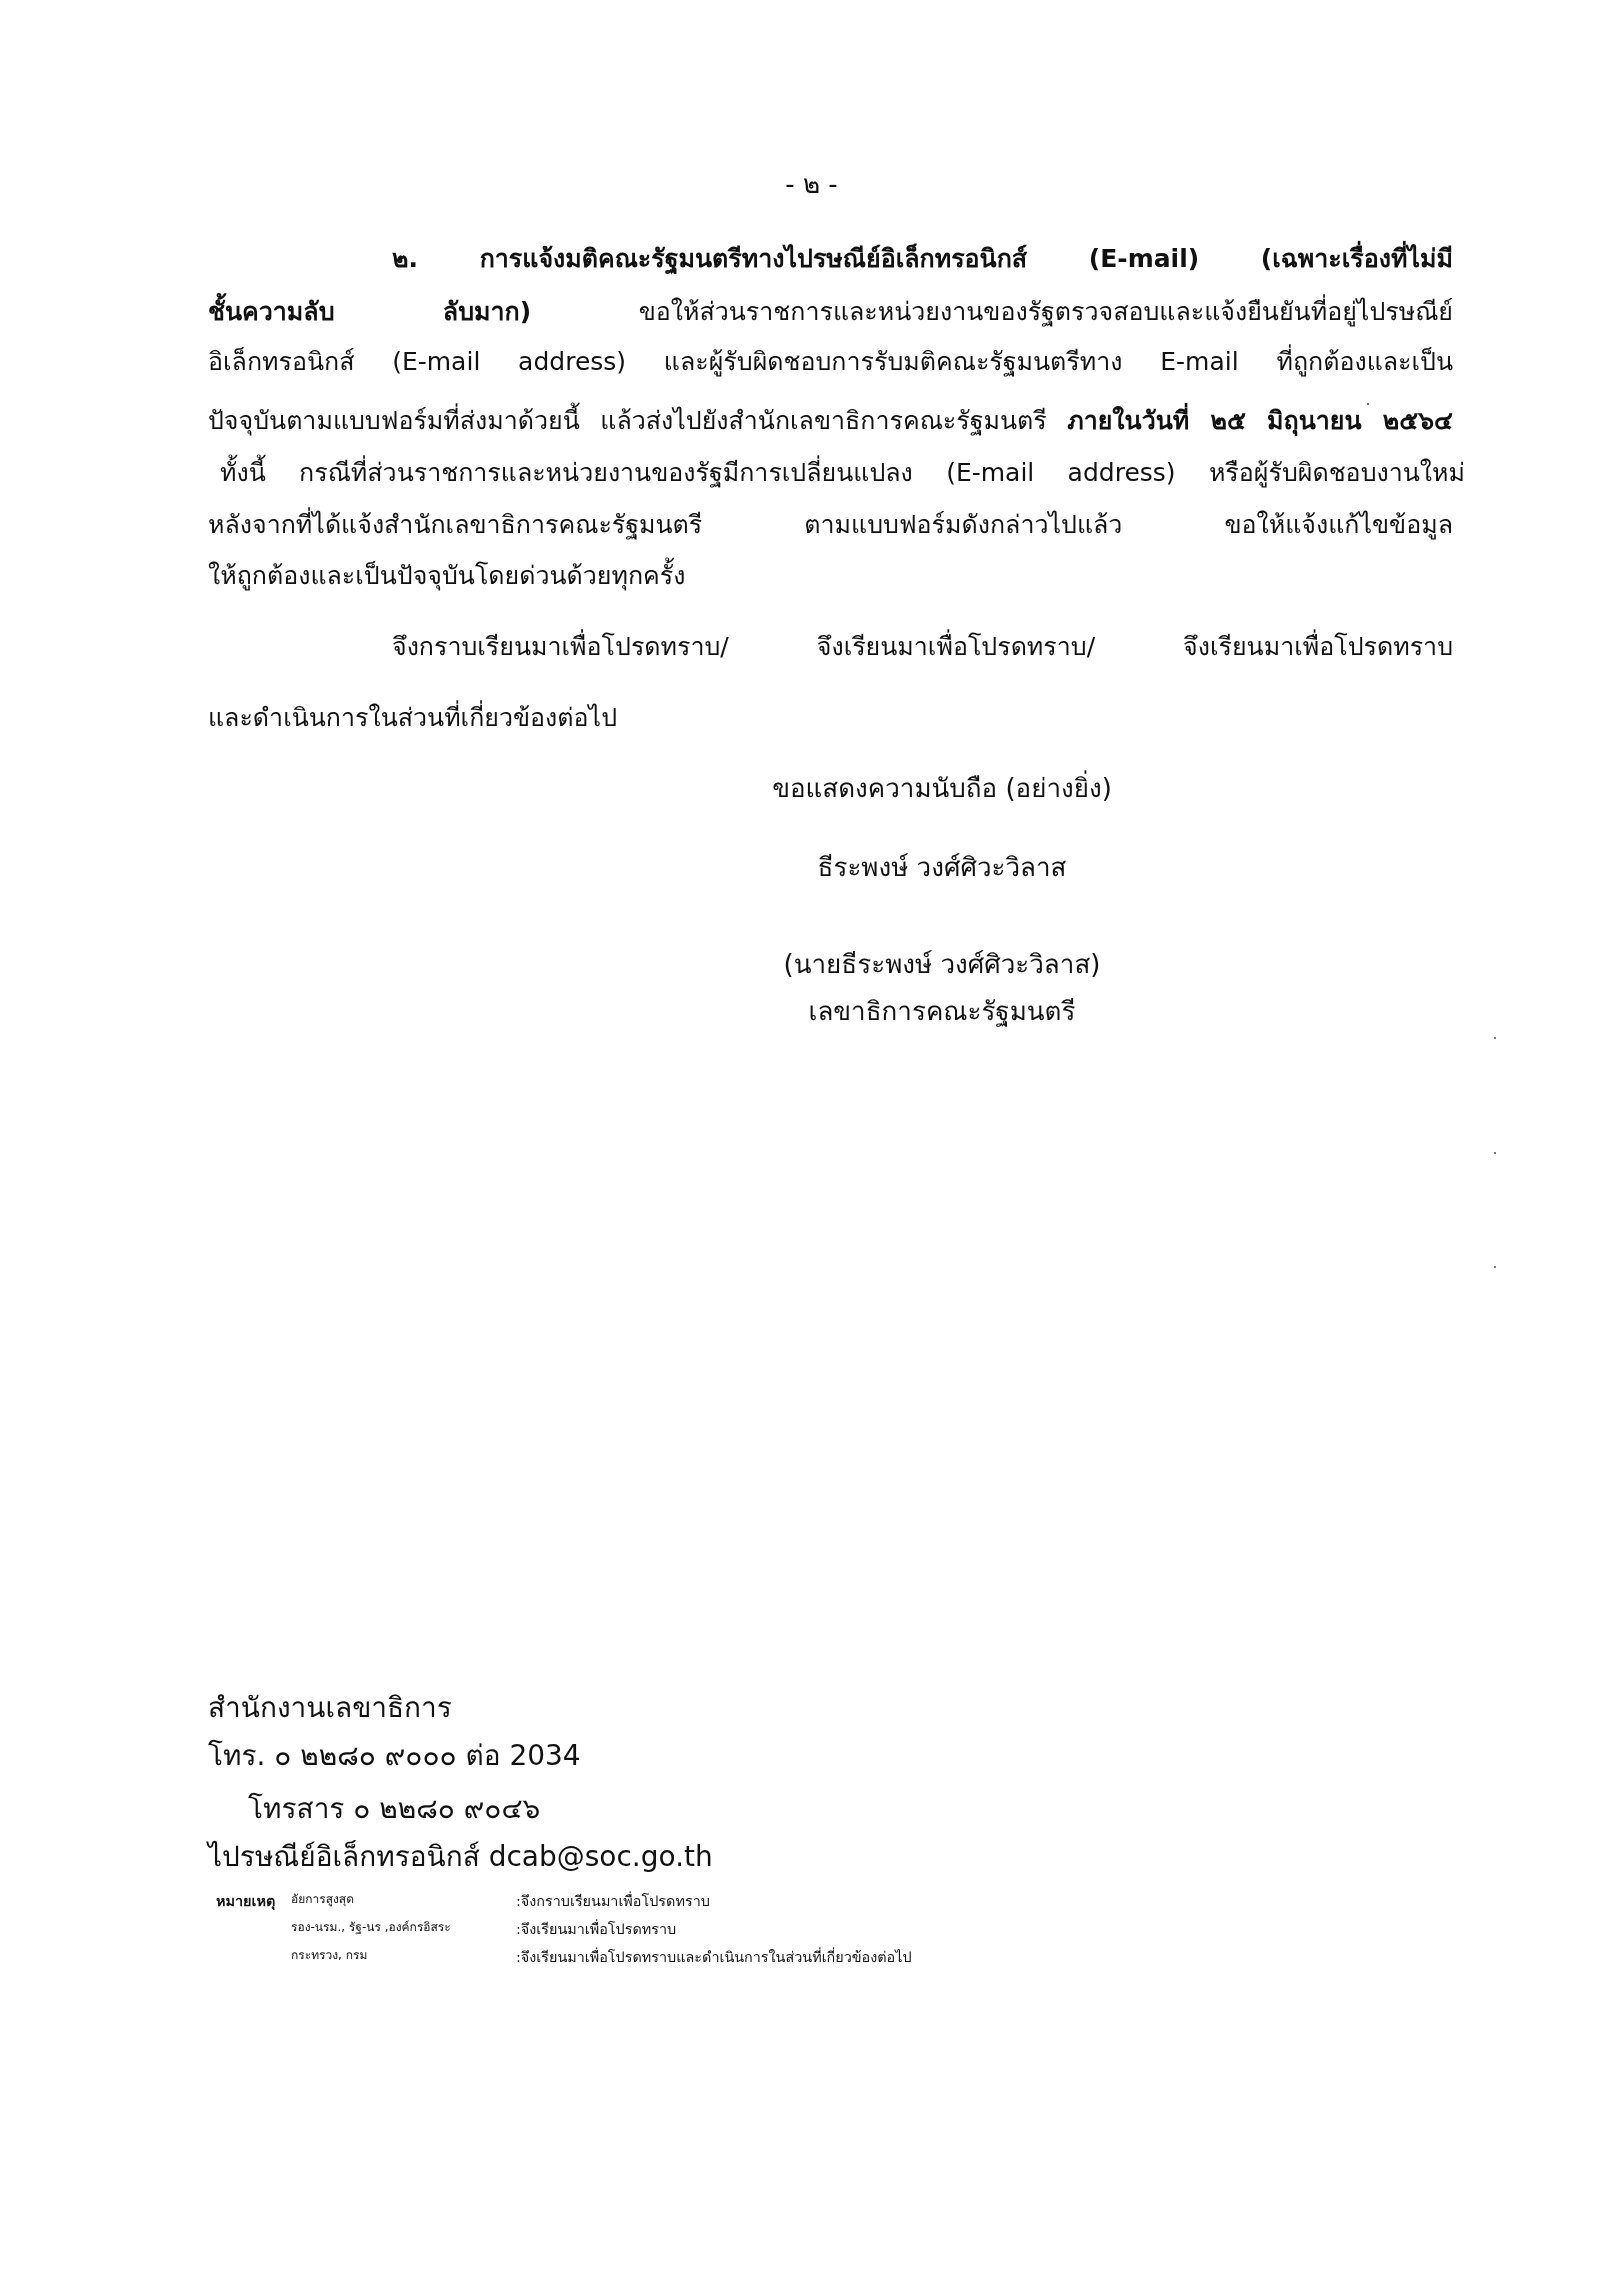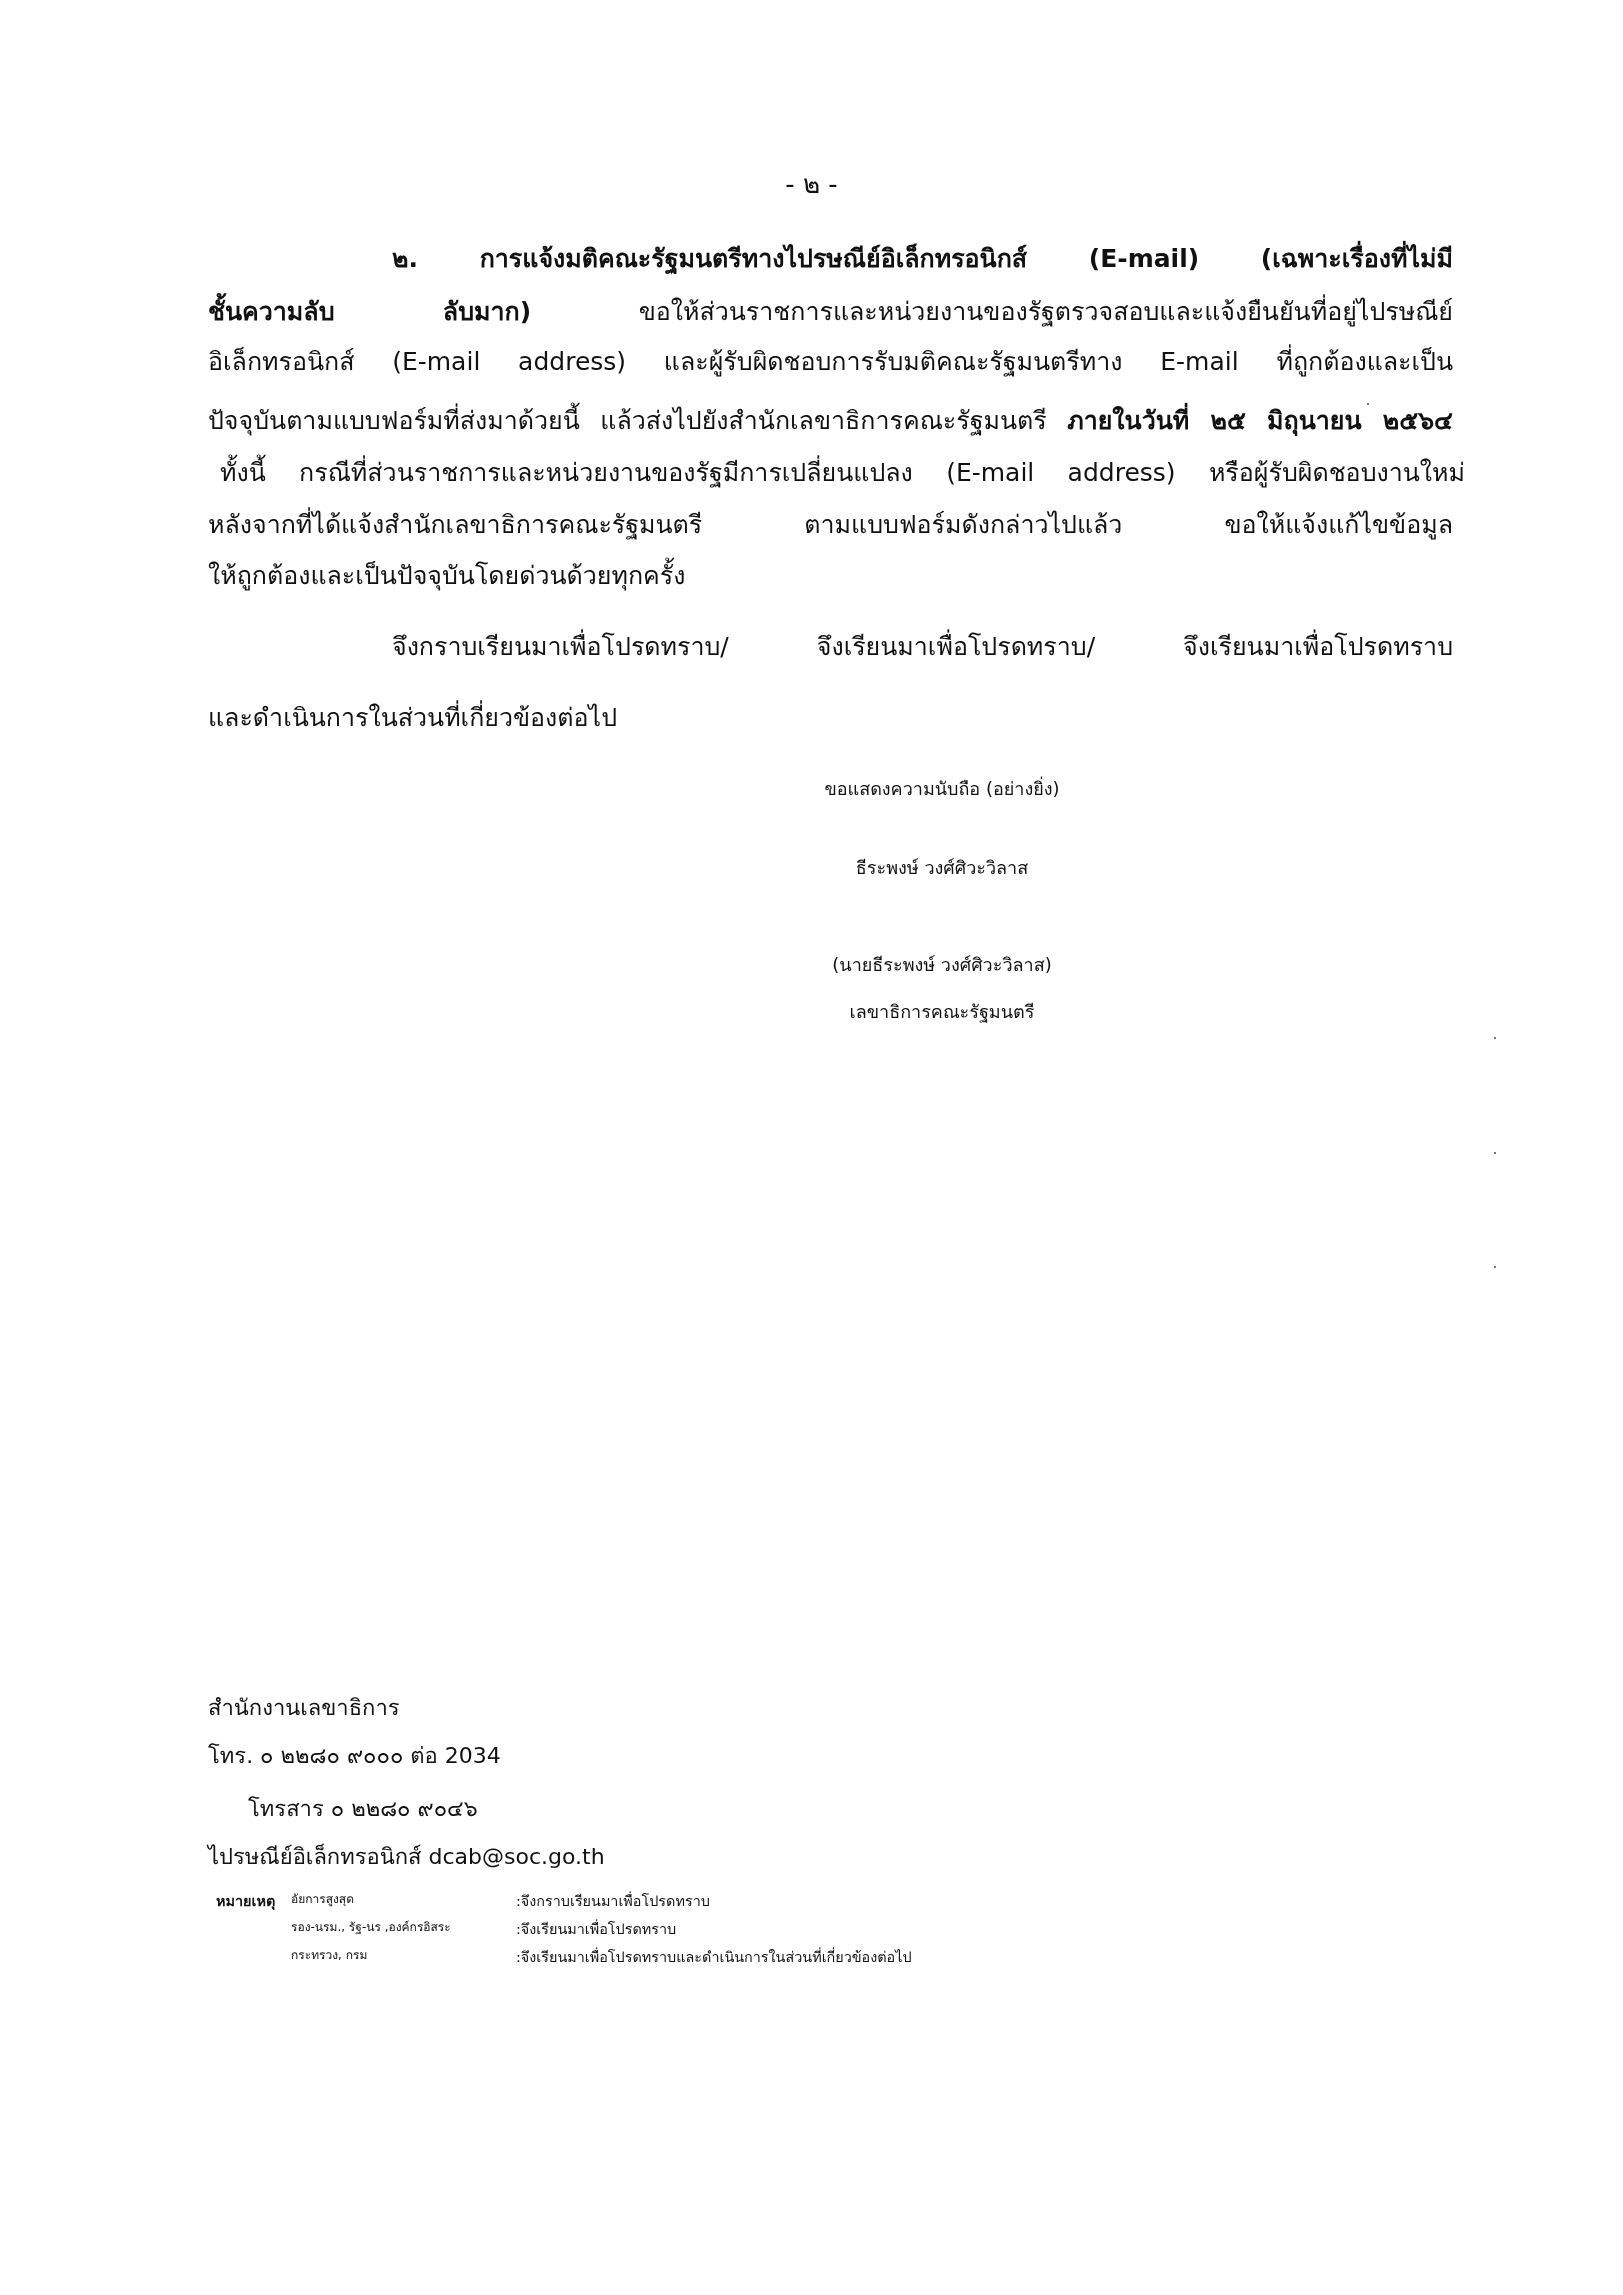"ขอแสดงความนับถือ (อย่างยิ่ง)" .sig { font-size: 18px -> 26px }
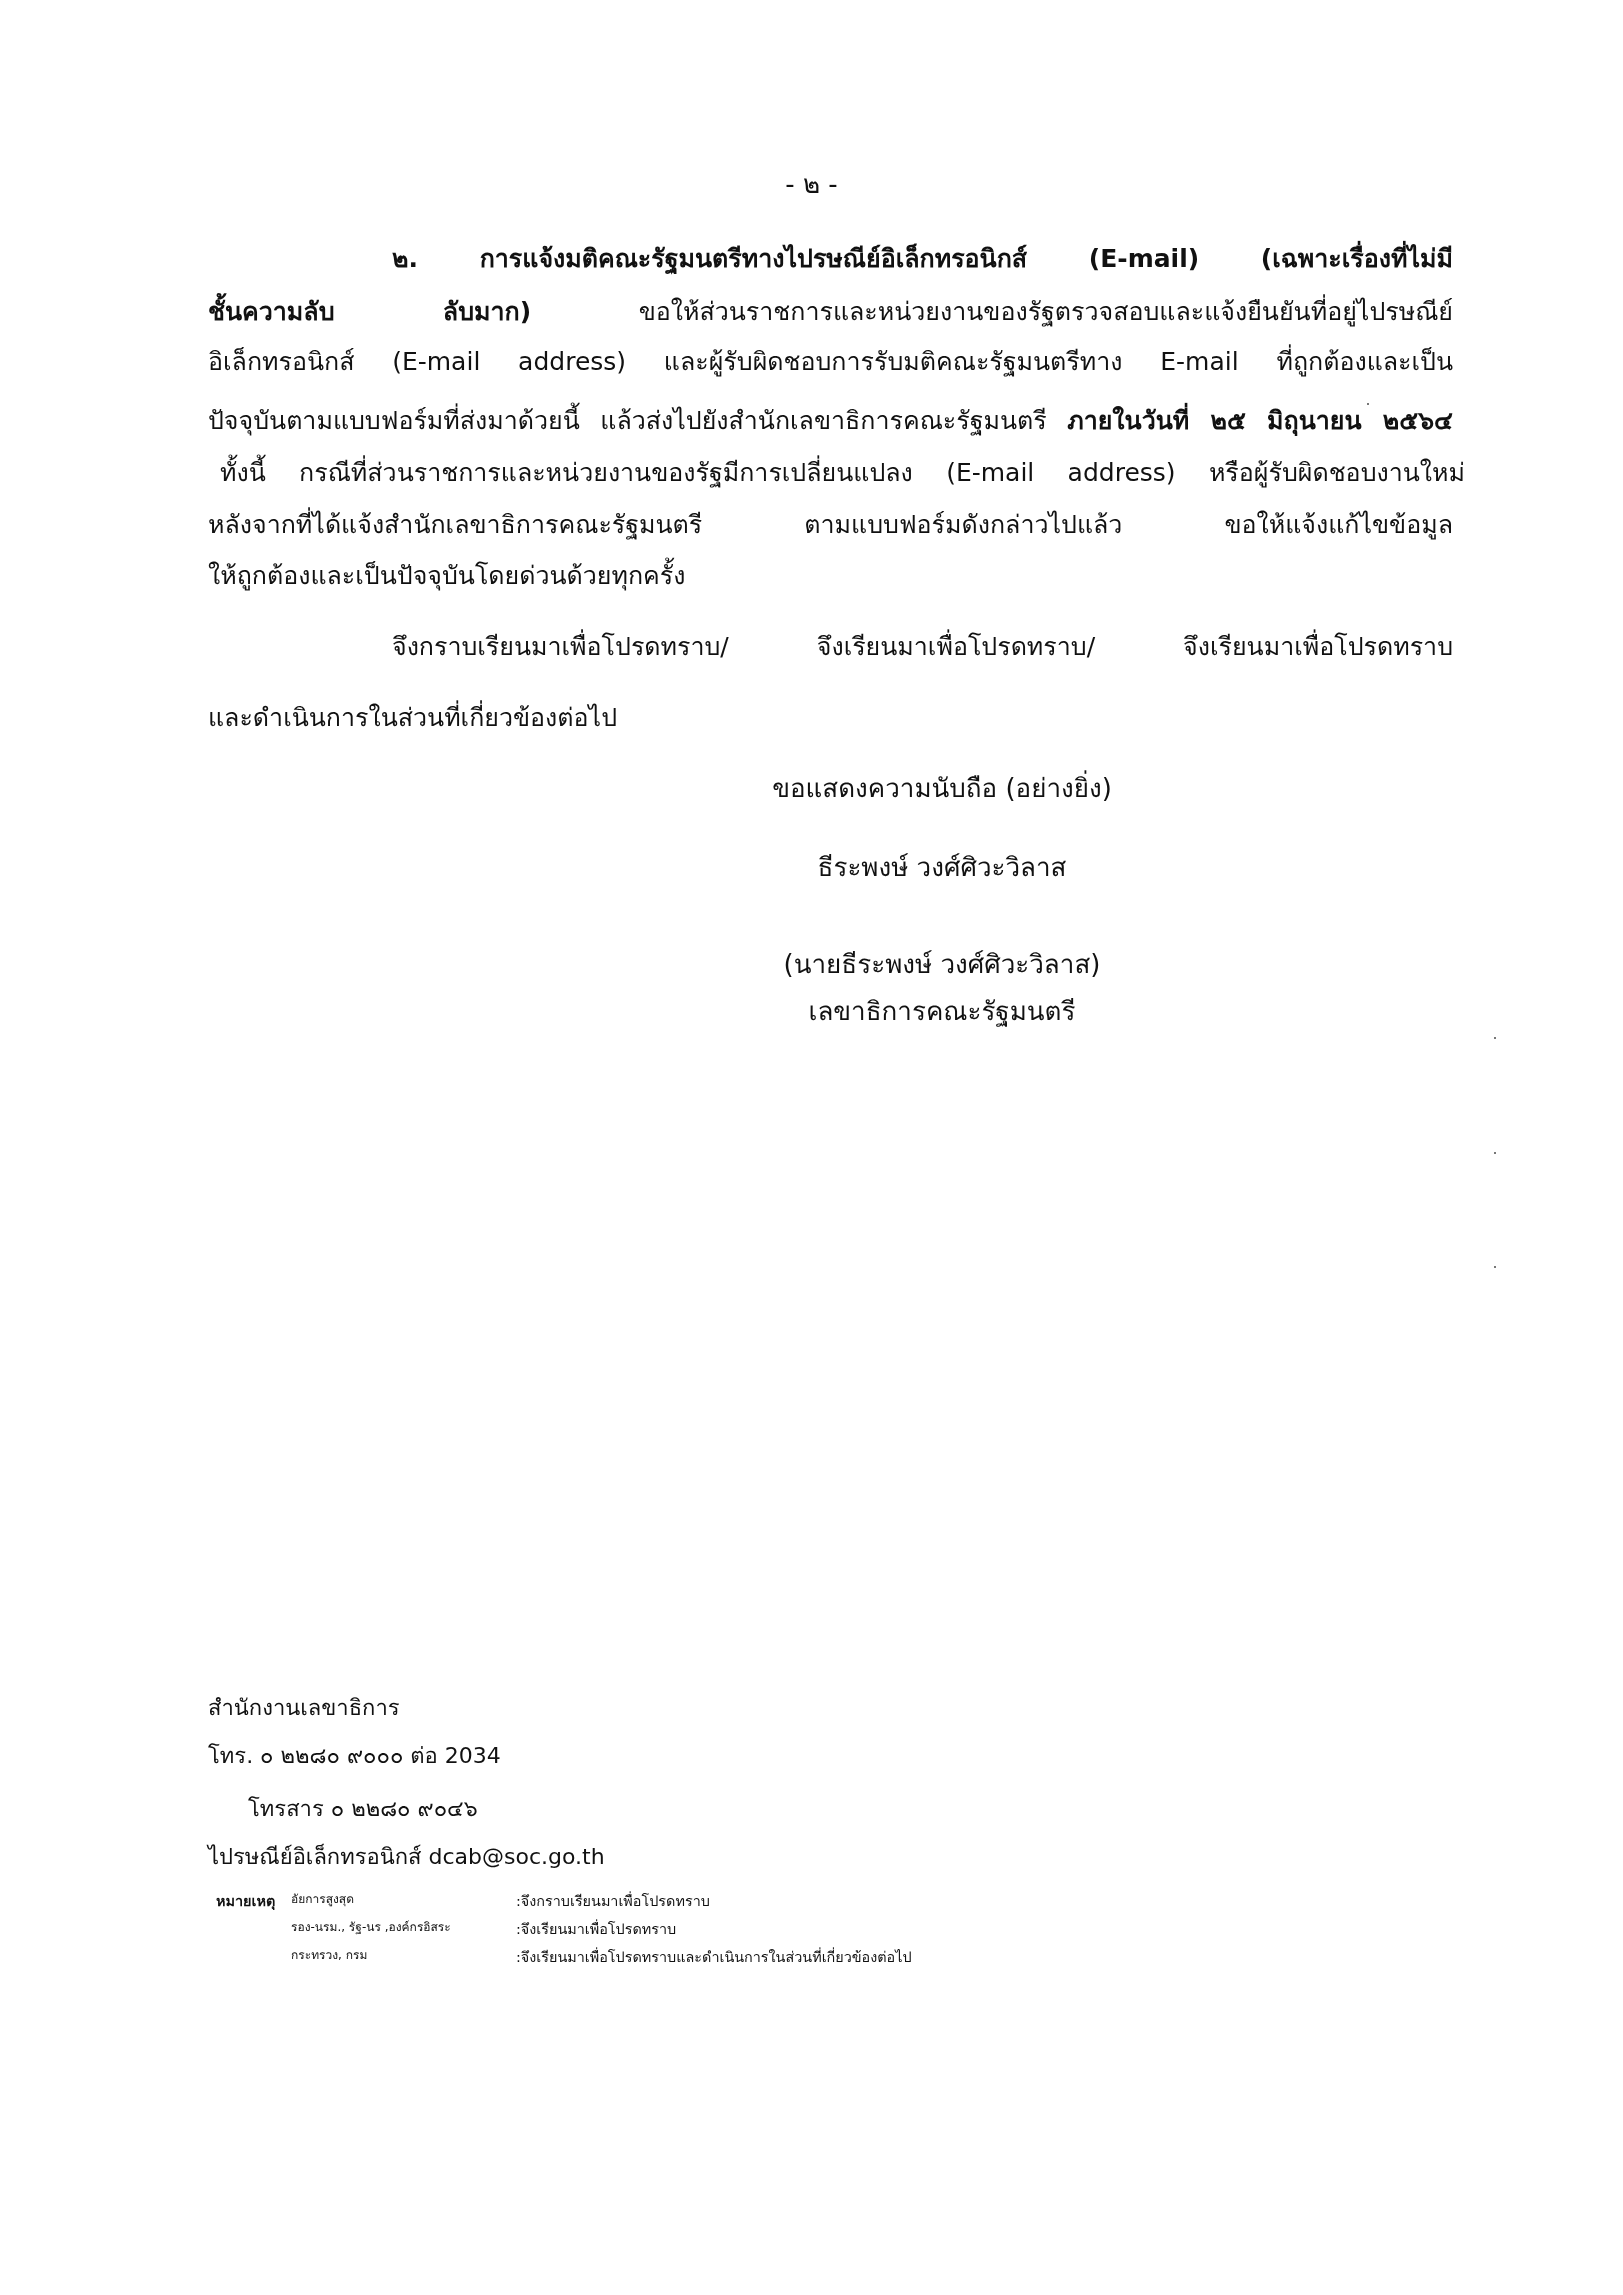"สำนักงานเลขาธิการ" .footer-line { font-size: 22px -> 28px }
